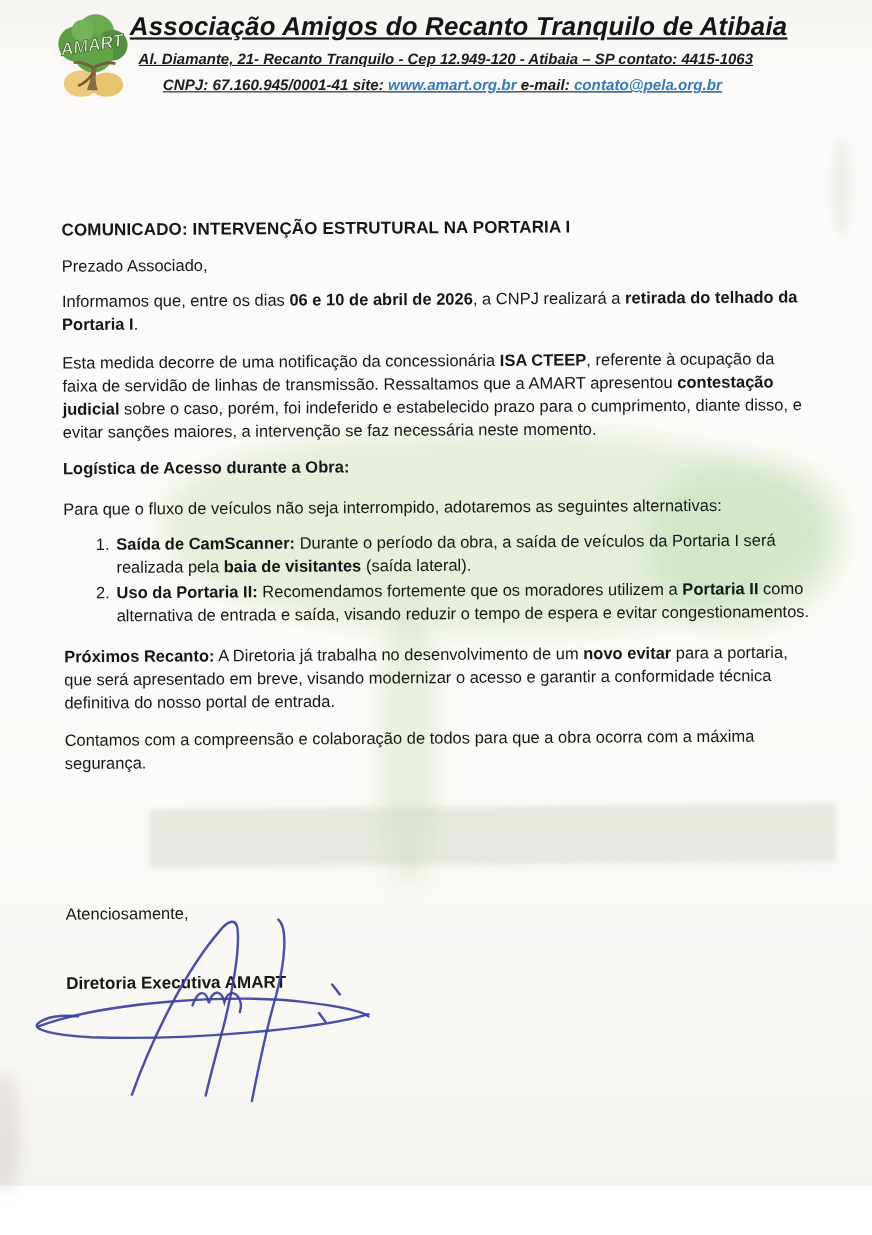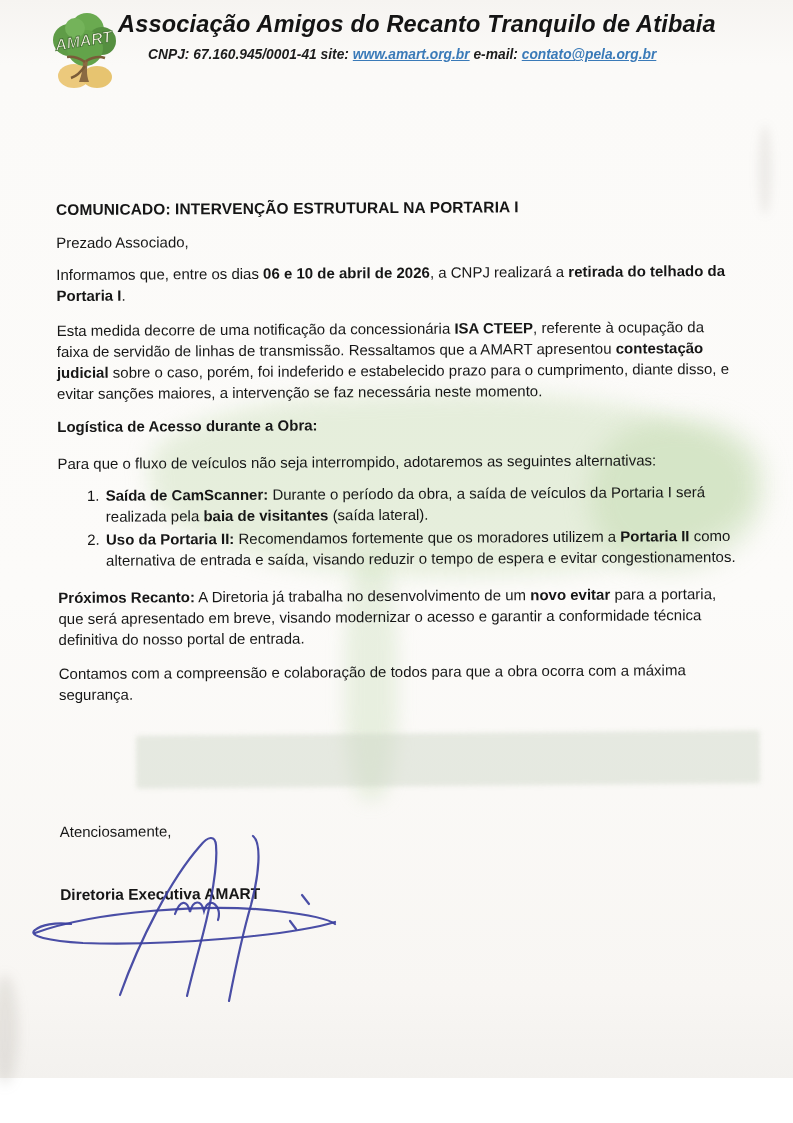"Associação Amigos do Recanto Tranquilo" .head-text { text-decoration: none -> underline }
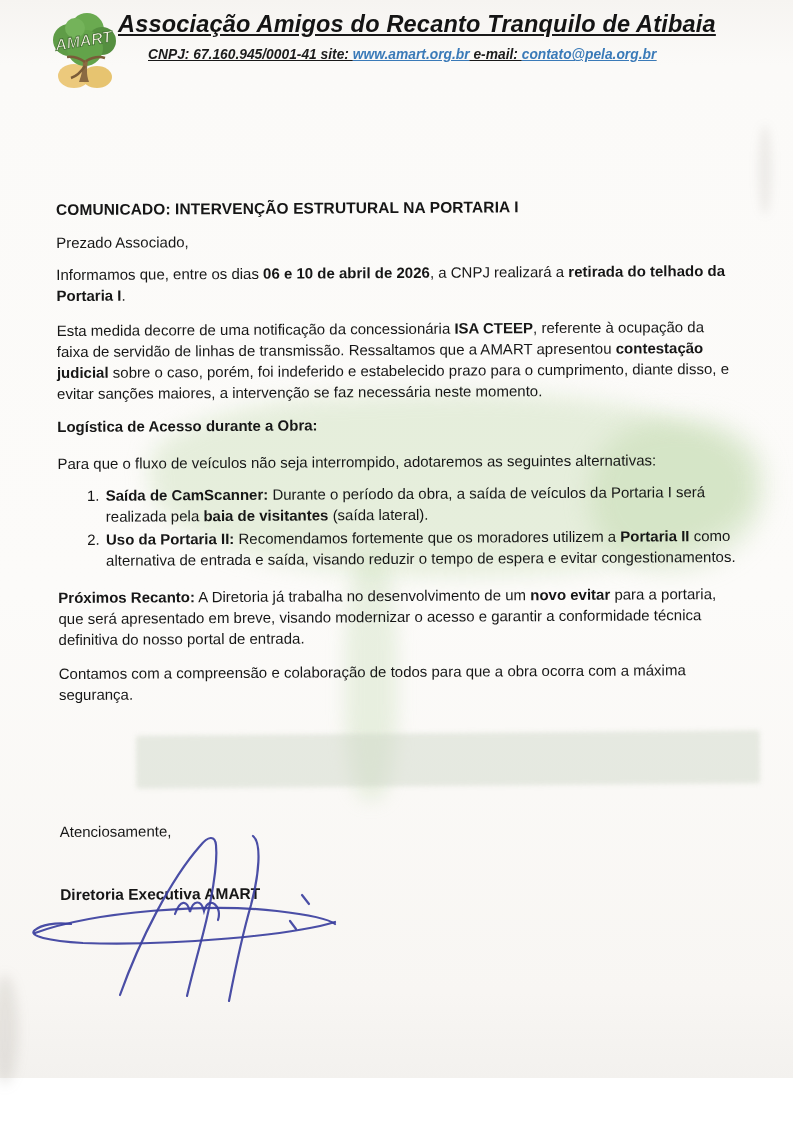"Al. Diamante, 21- Recanto Tranquilo" div.addr { html: none -> <div>Al. Diamante, 21- Recanto Tranquilo - Cep 12.949-120 - Atibaia – SP contato: 4415-1063</div> }
